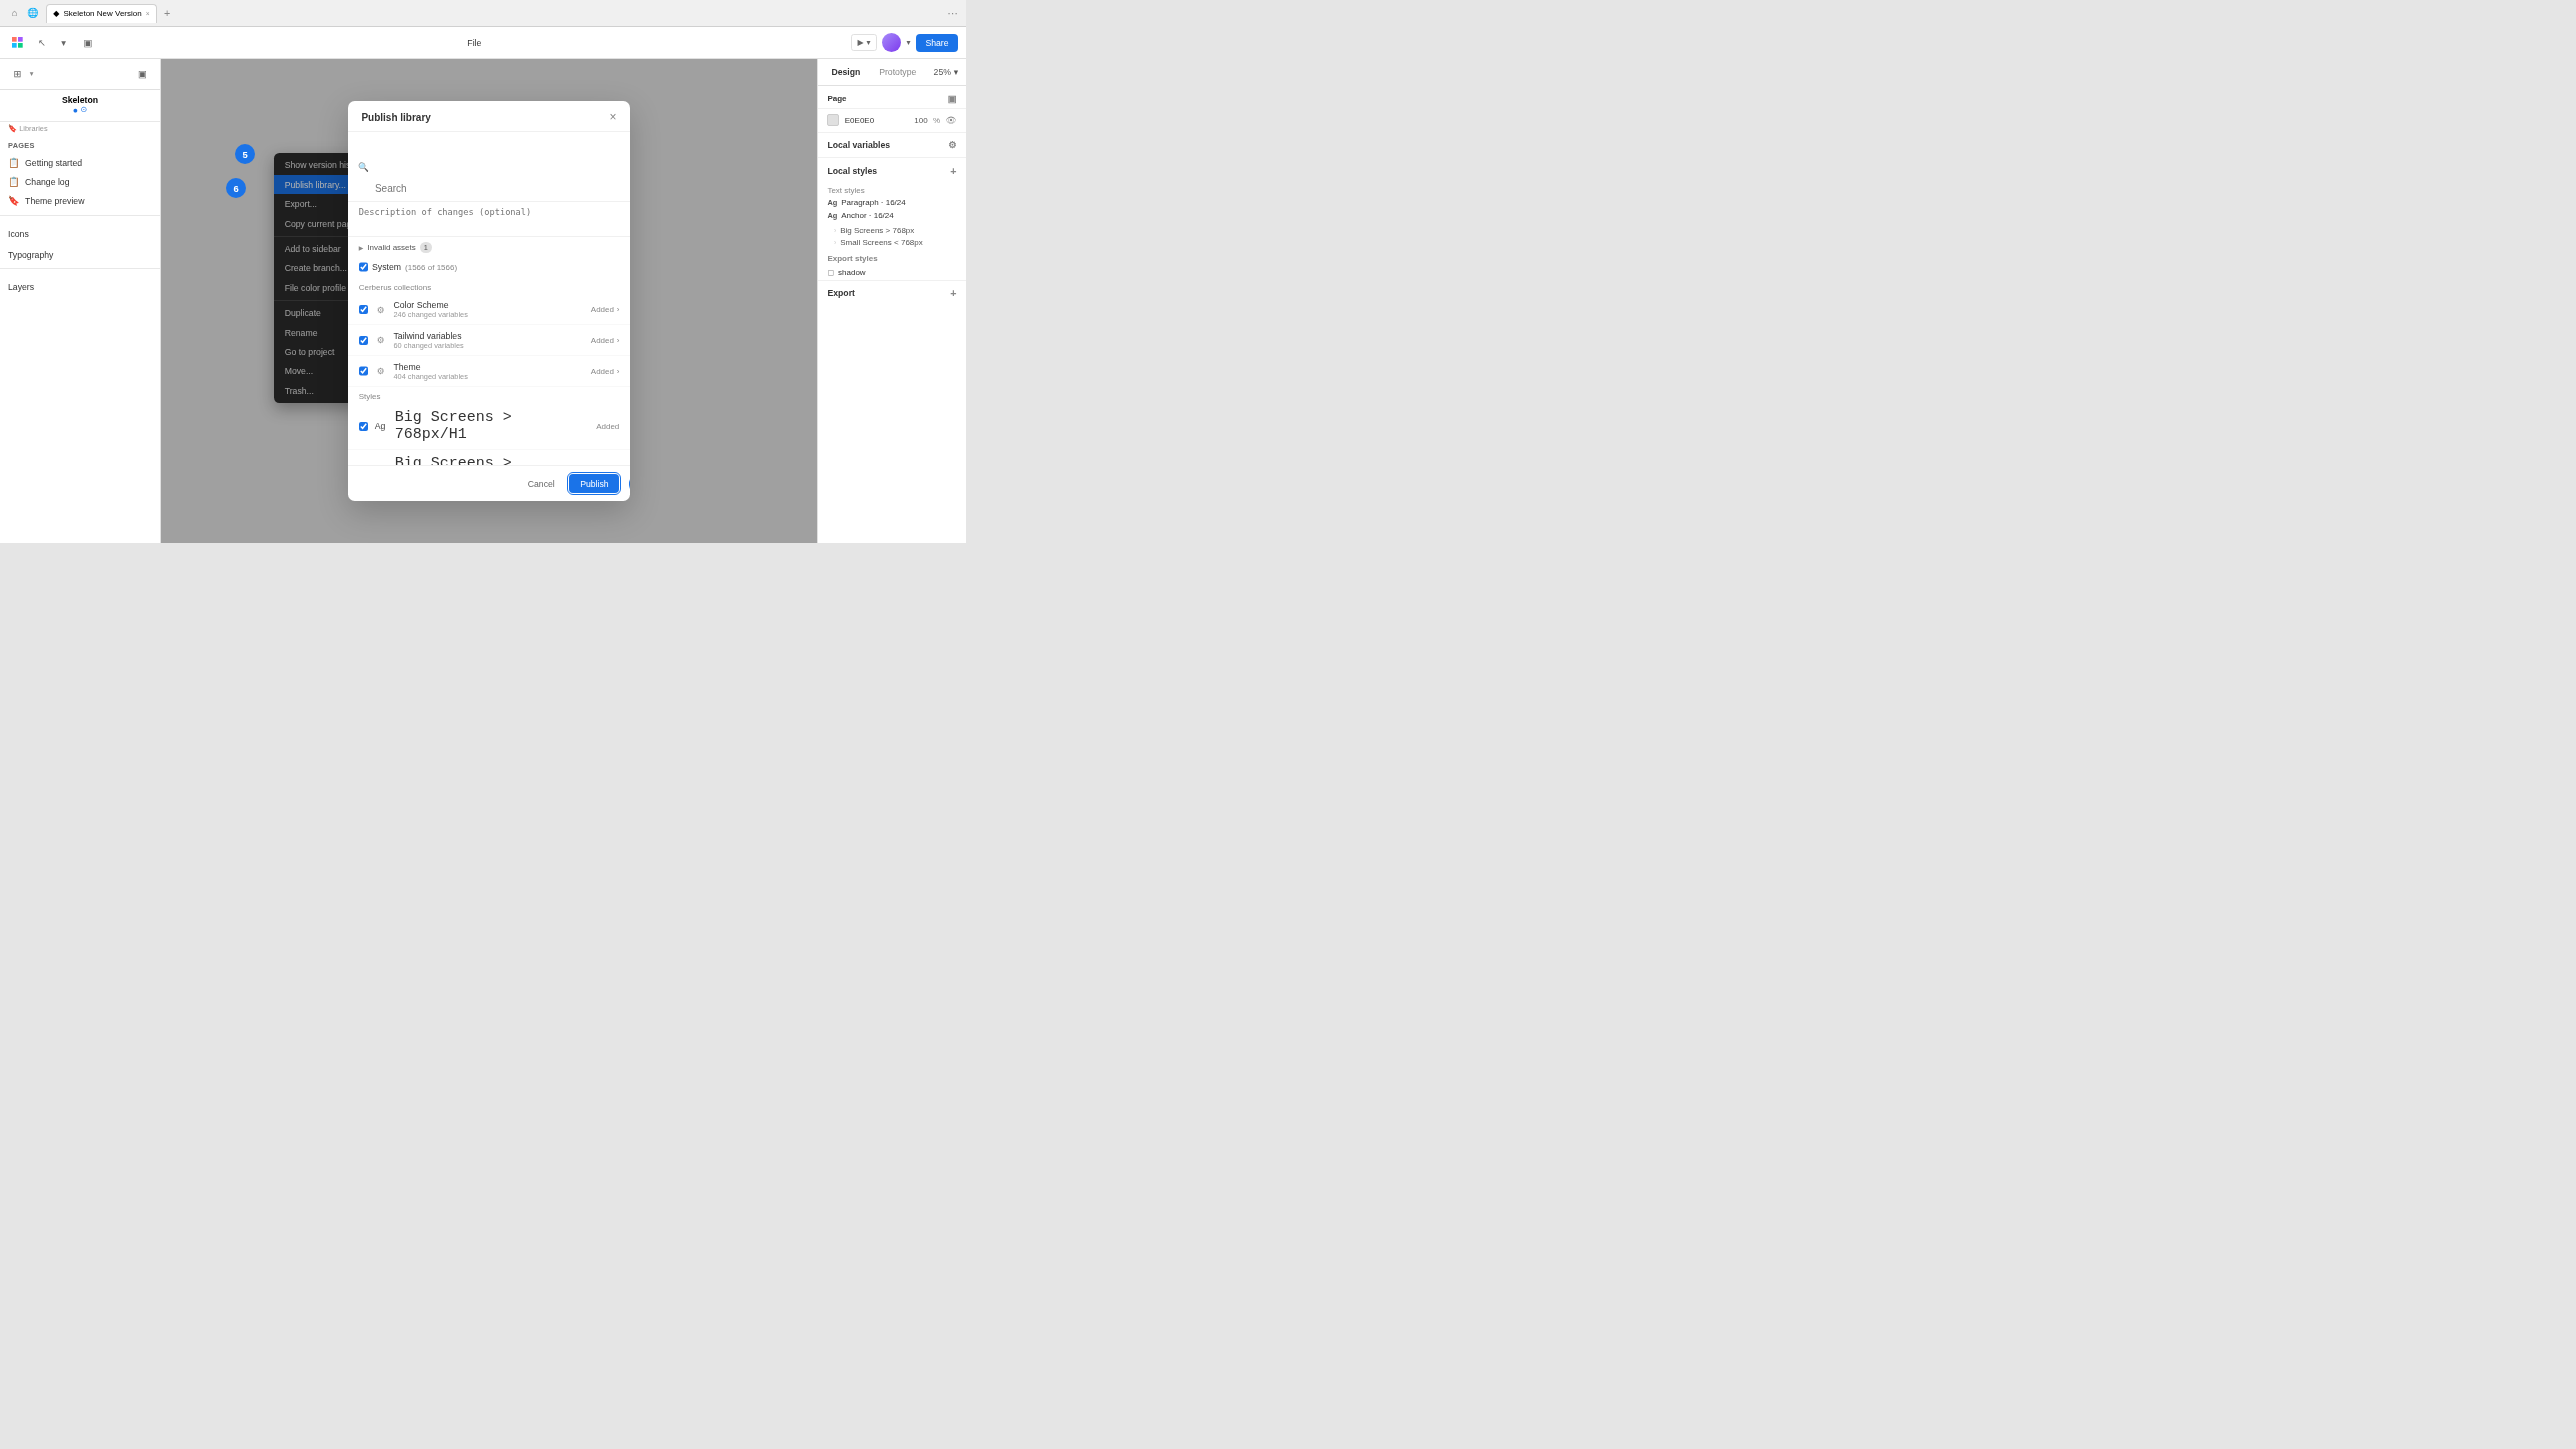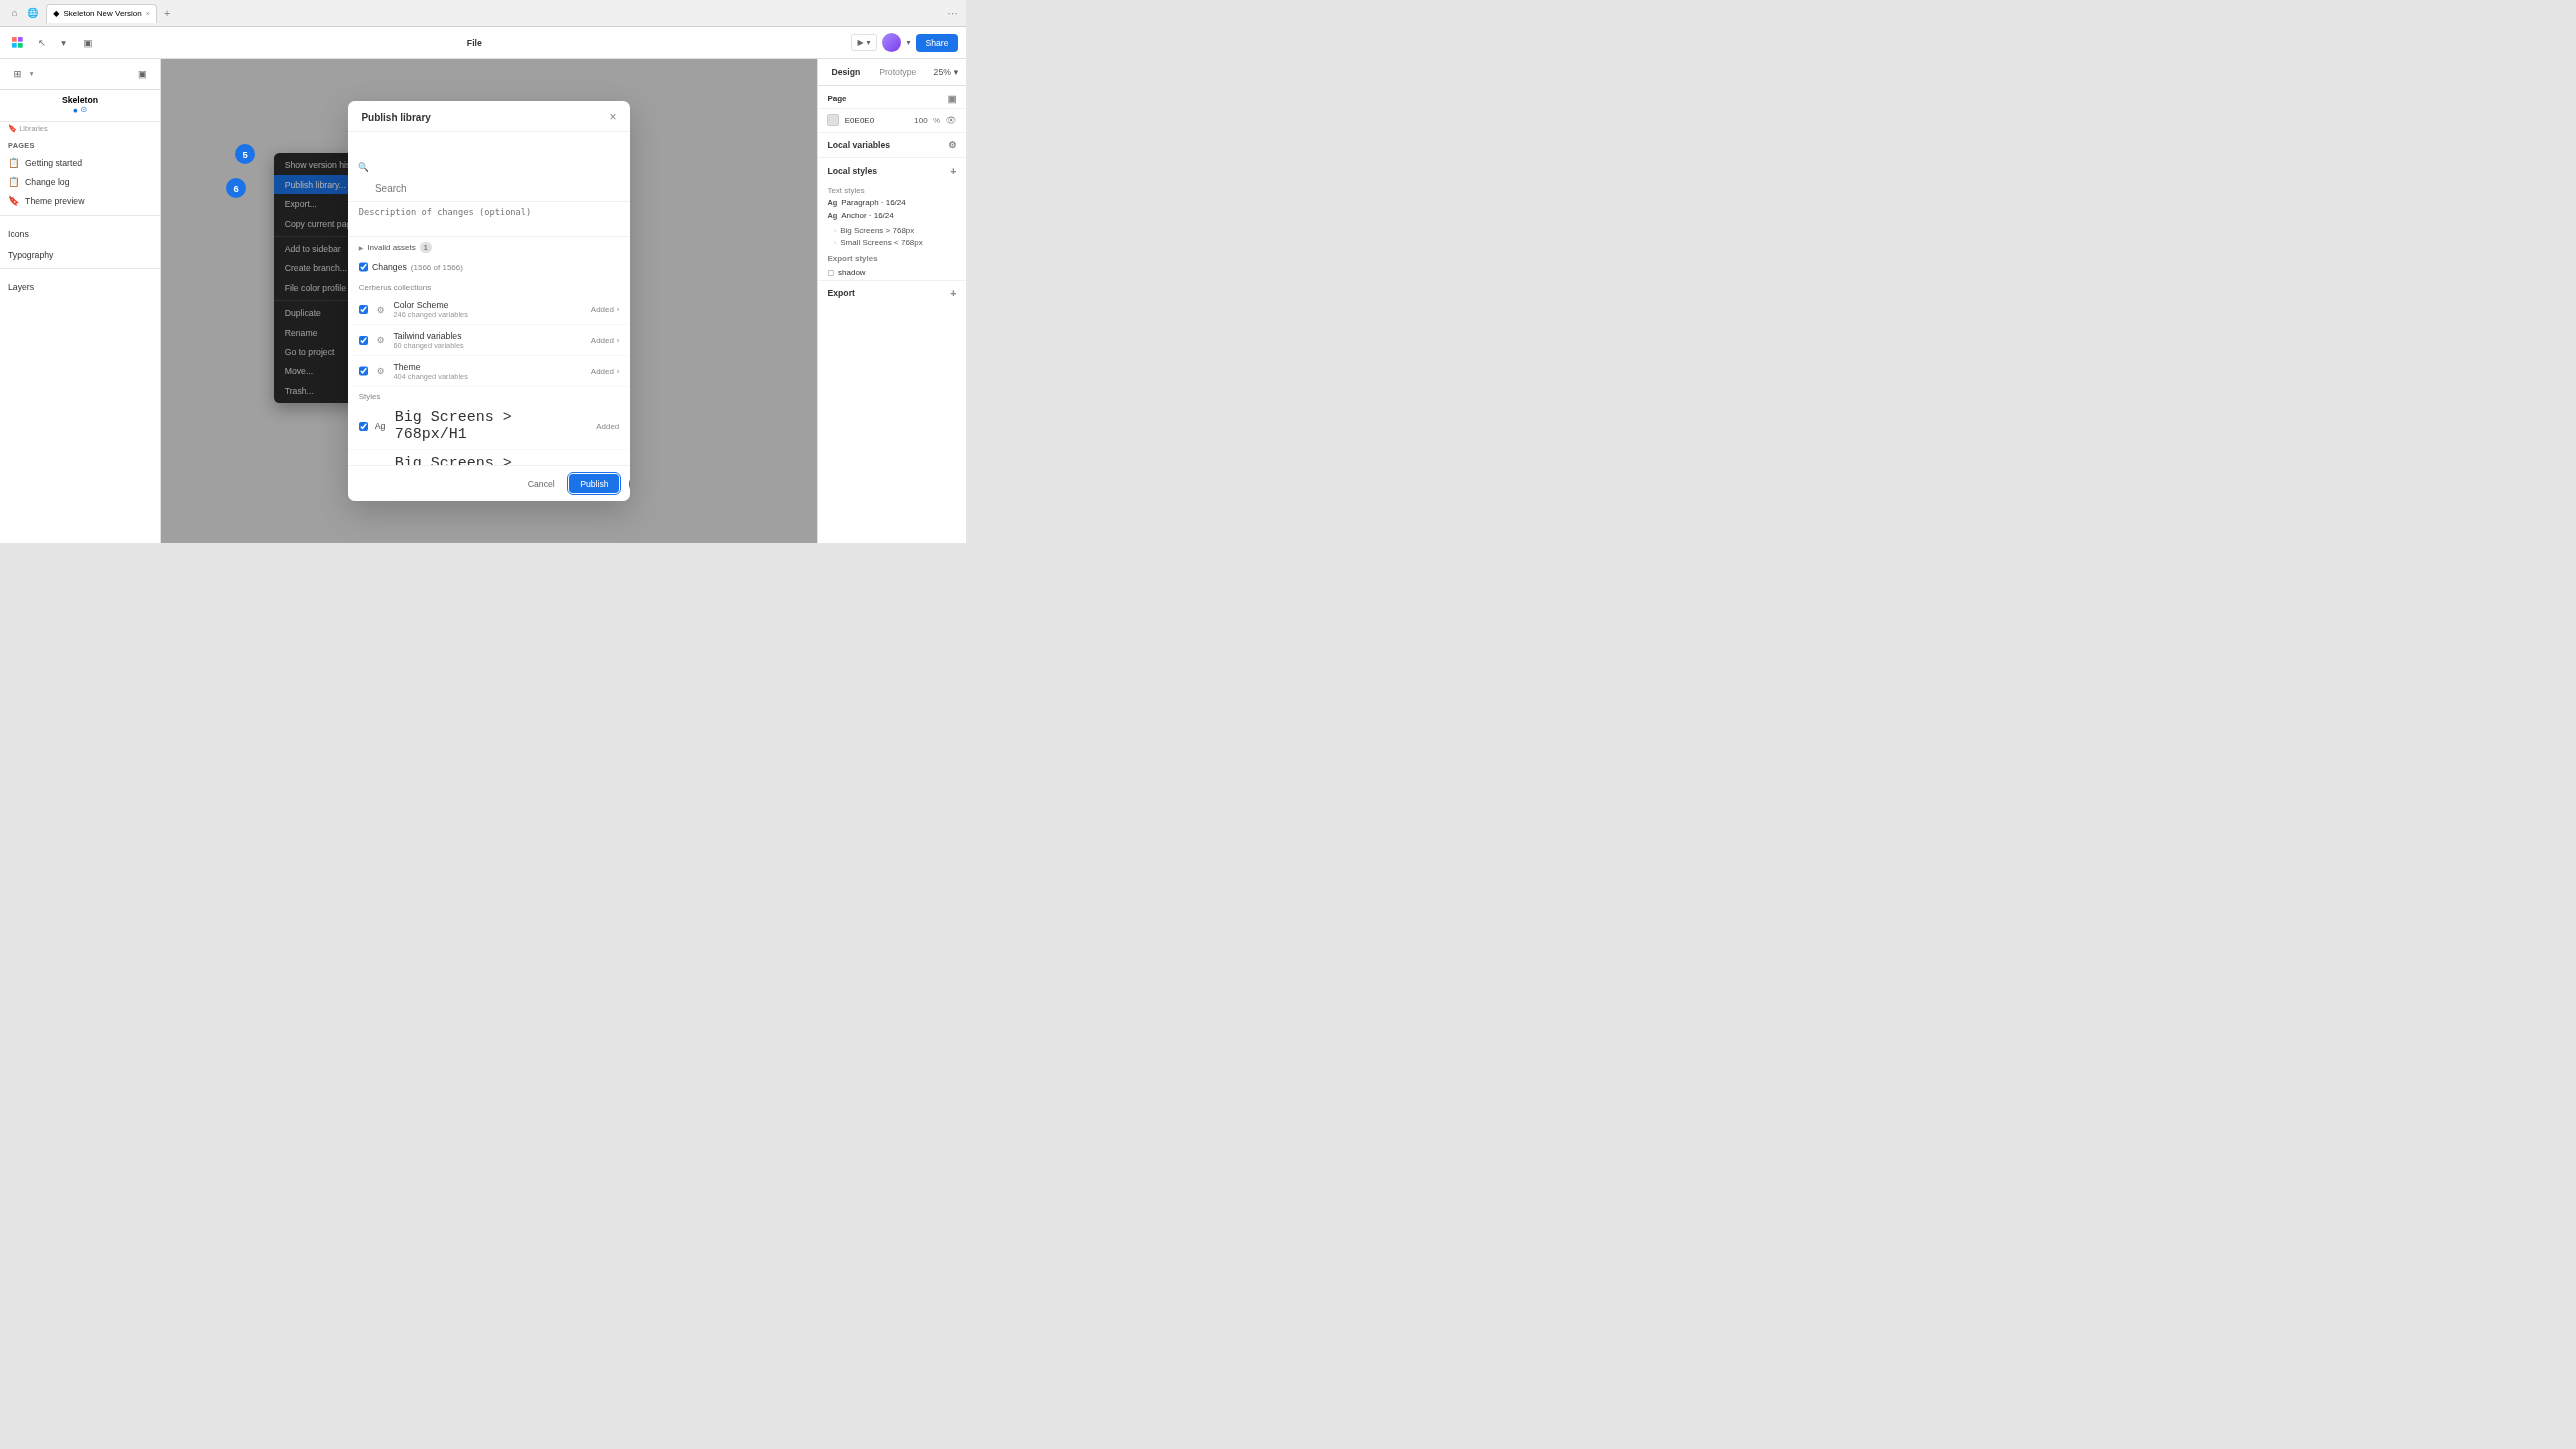"File" .file-title { font-weight: 700 -> 400 }
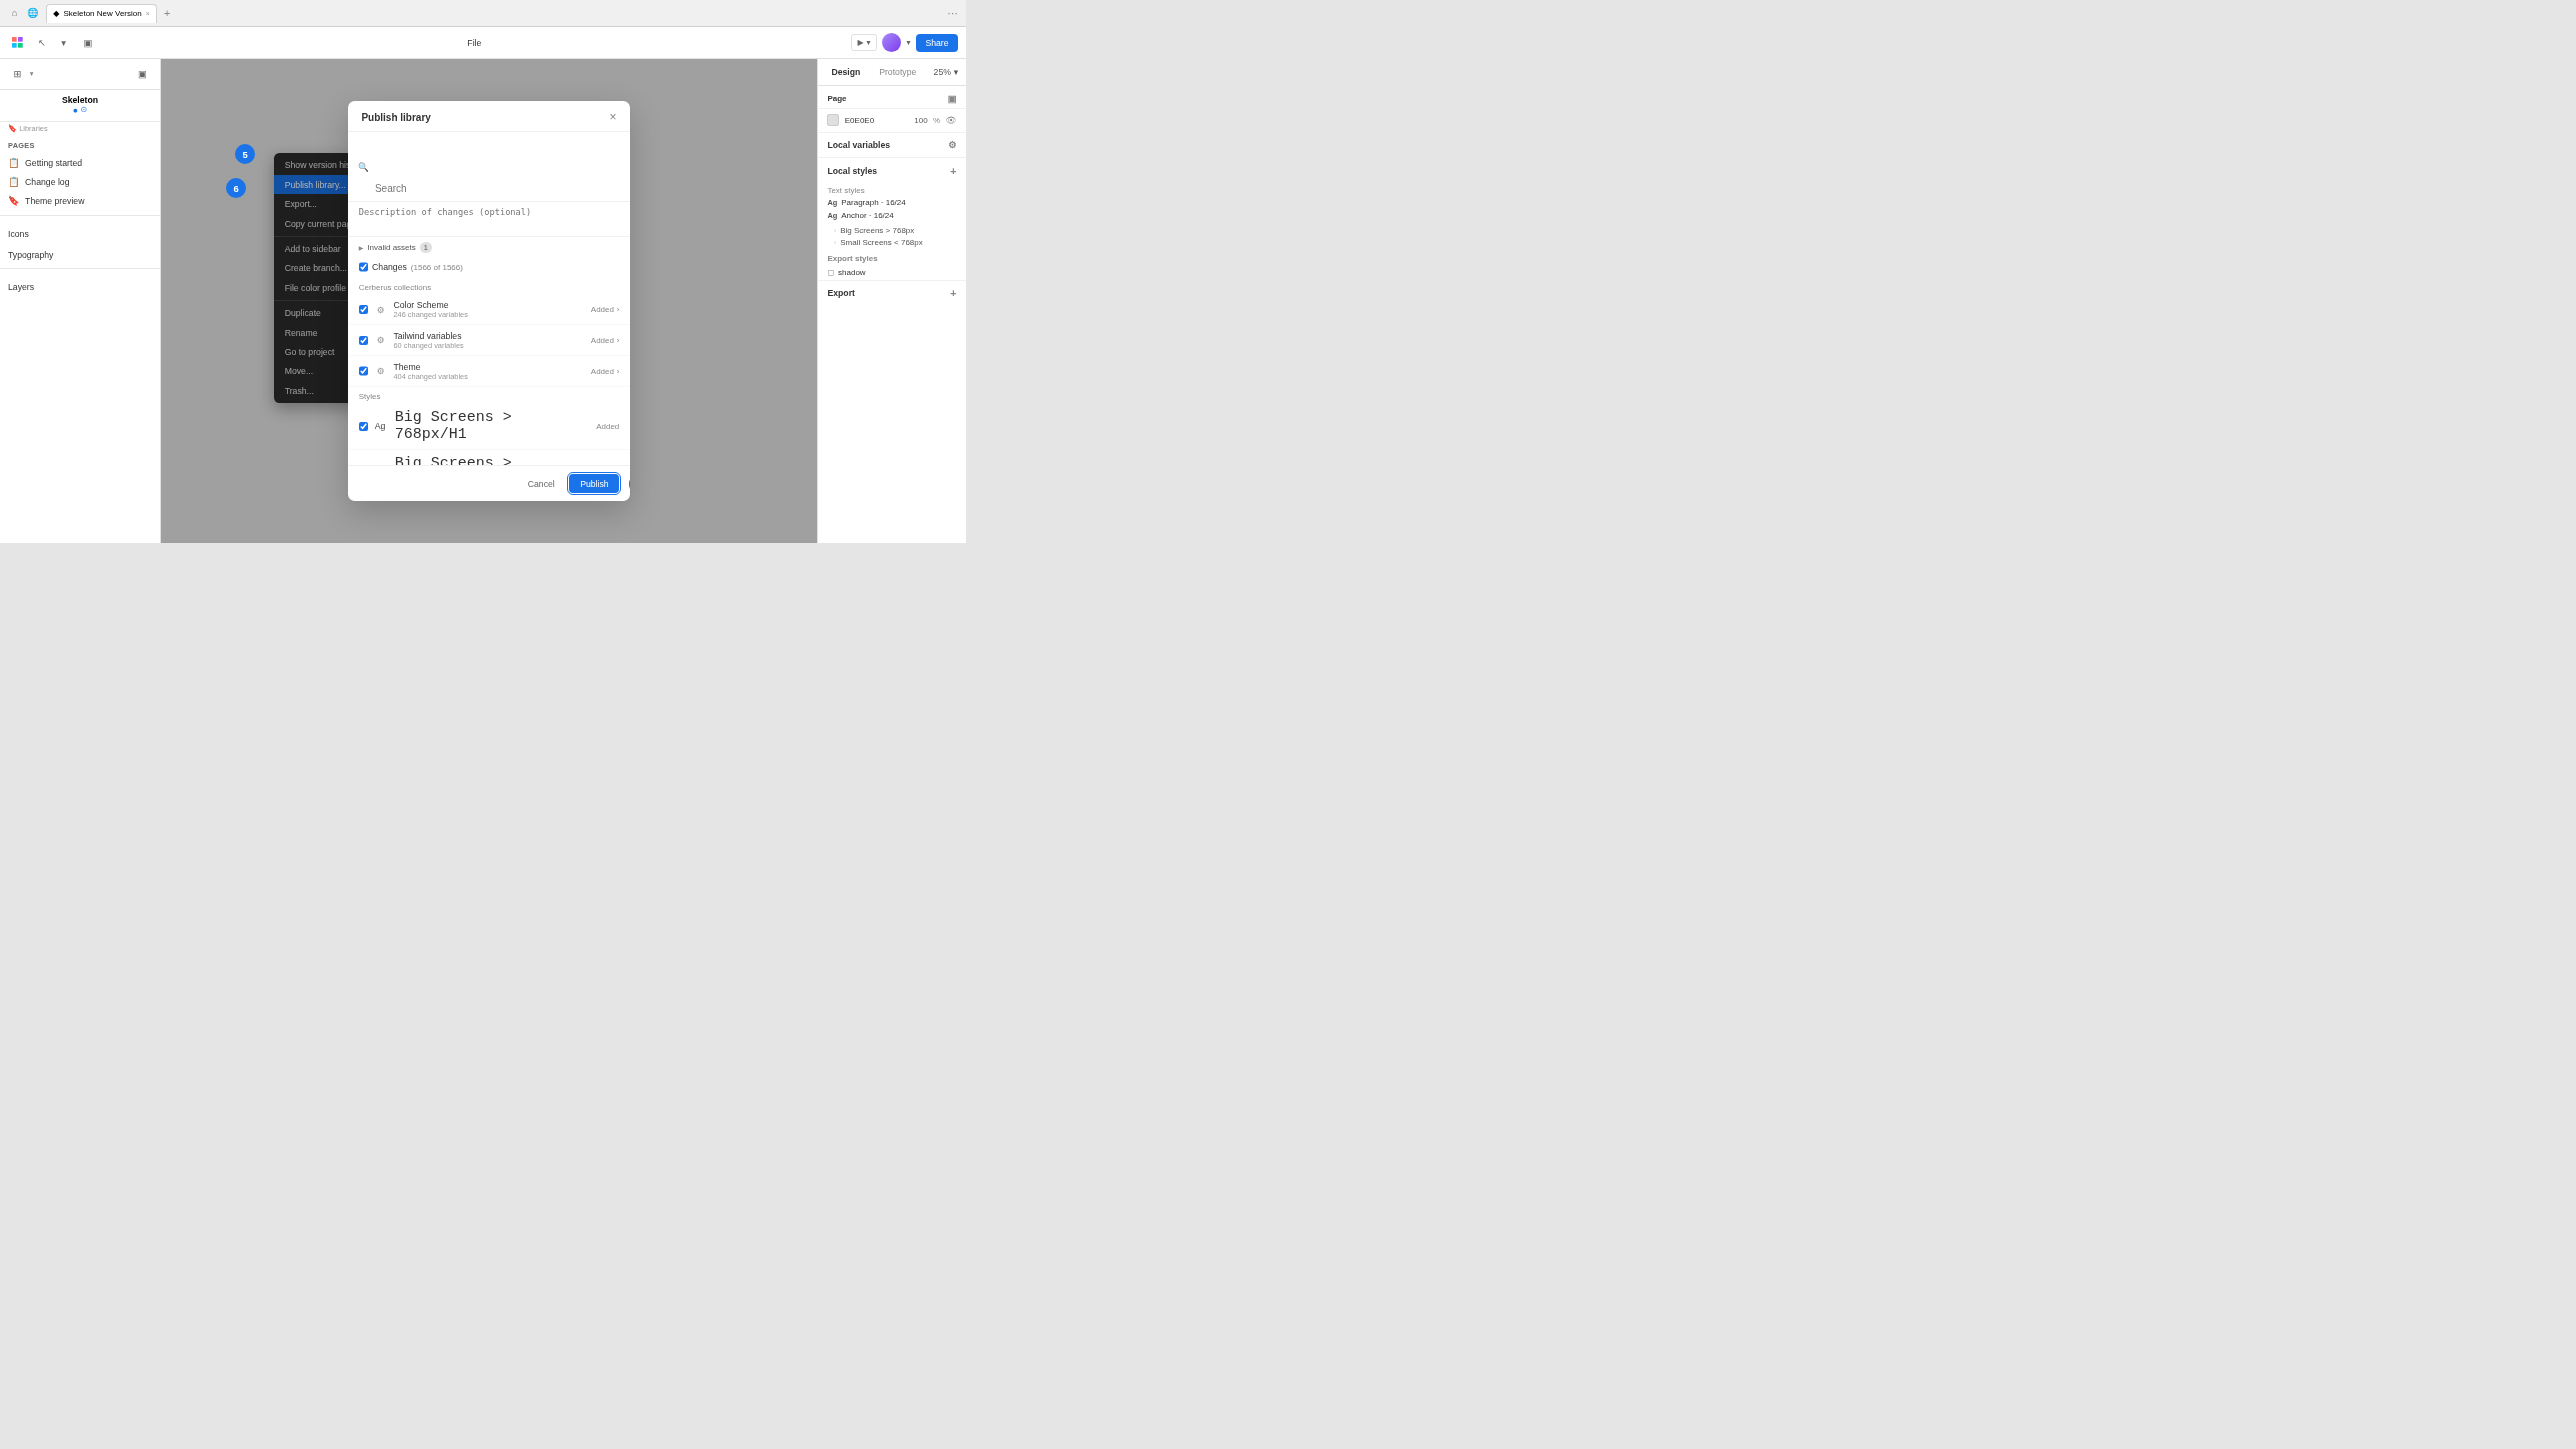"Changes" span.changes-label { text: Changes -> System }
